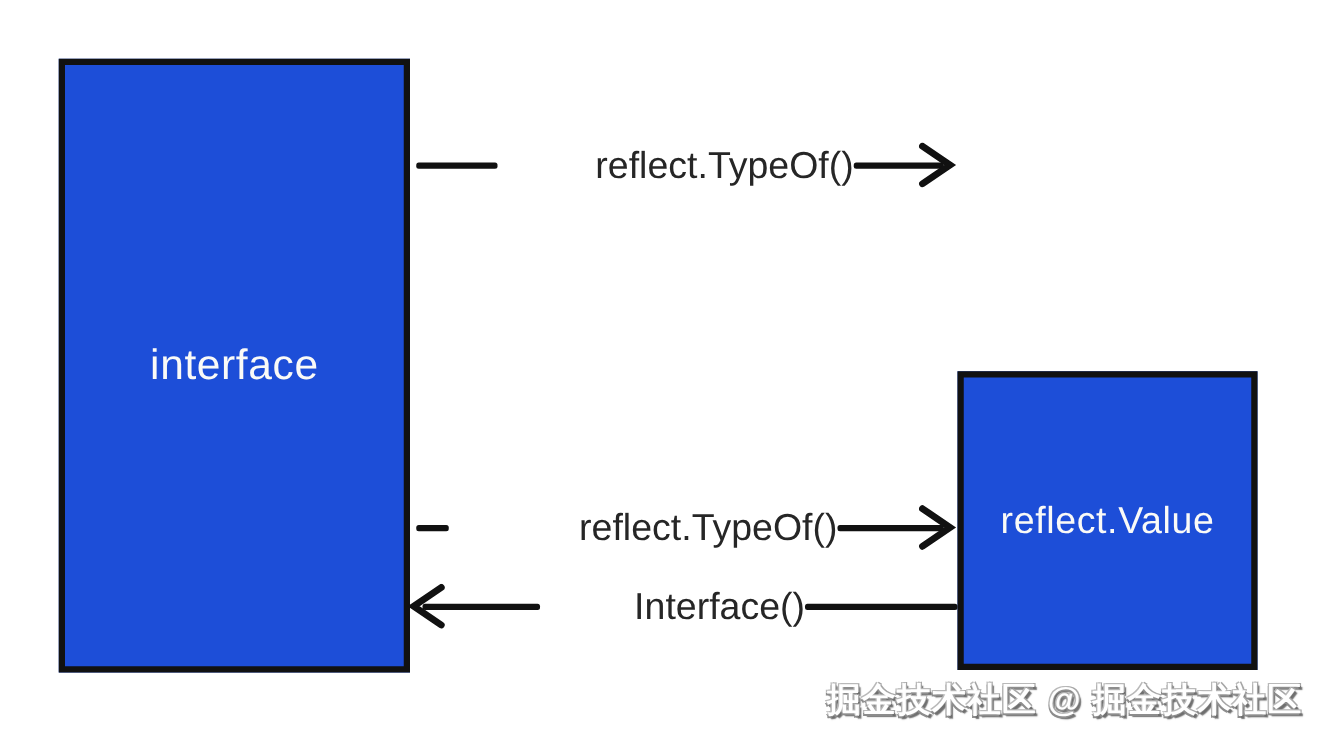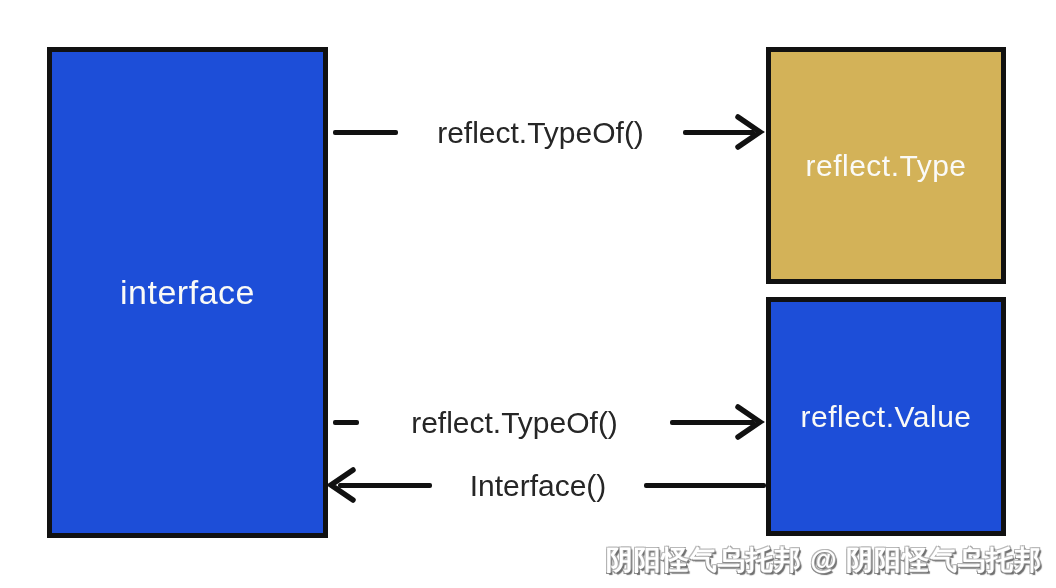"reflect.TypeOf()" .arrow-label { text-align: center -> right }
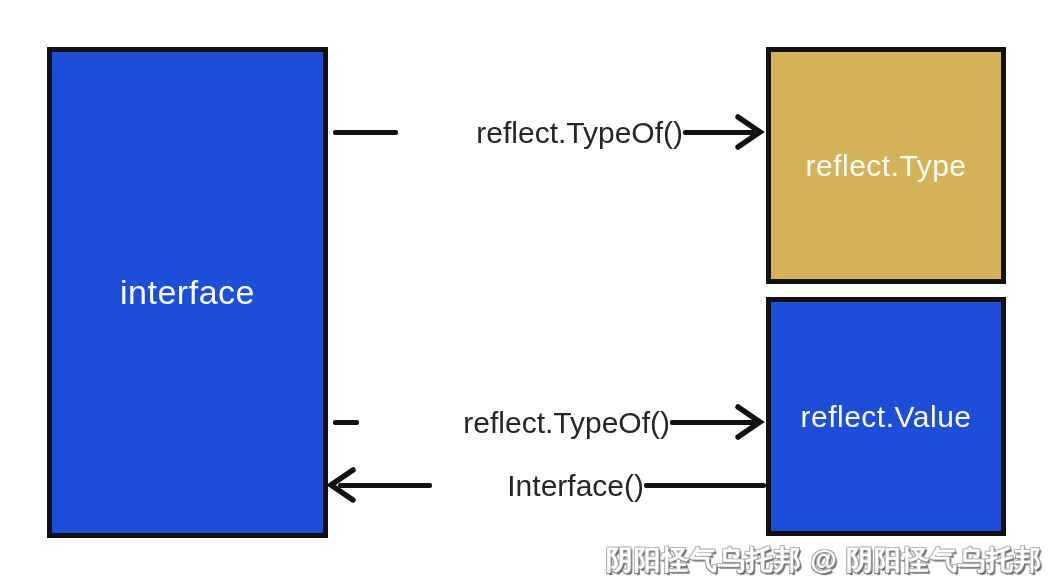"reflect.Type" div.box { html: <div> <span>reflect.Type</span> </div> -> none }
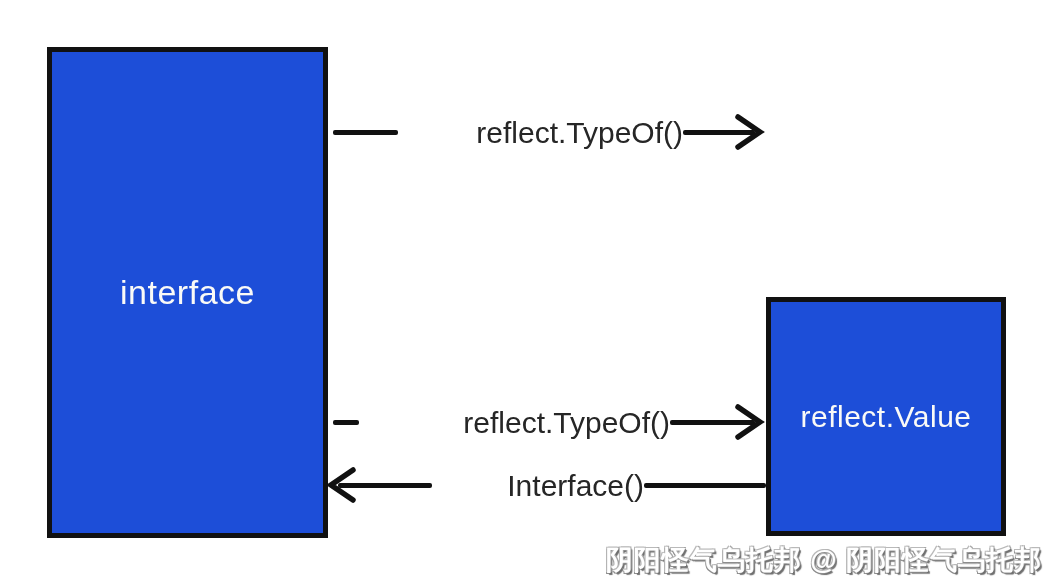"阴阳怪气乌托邦 @ 阴阳怪气乌托邦" div.watermark { text: 阴阳怪气乌托邦 @ 阴阳怪气乌托邦 -> 掘金技术社区 @ 掘金技术社区 }
